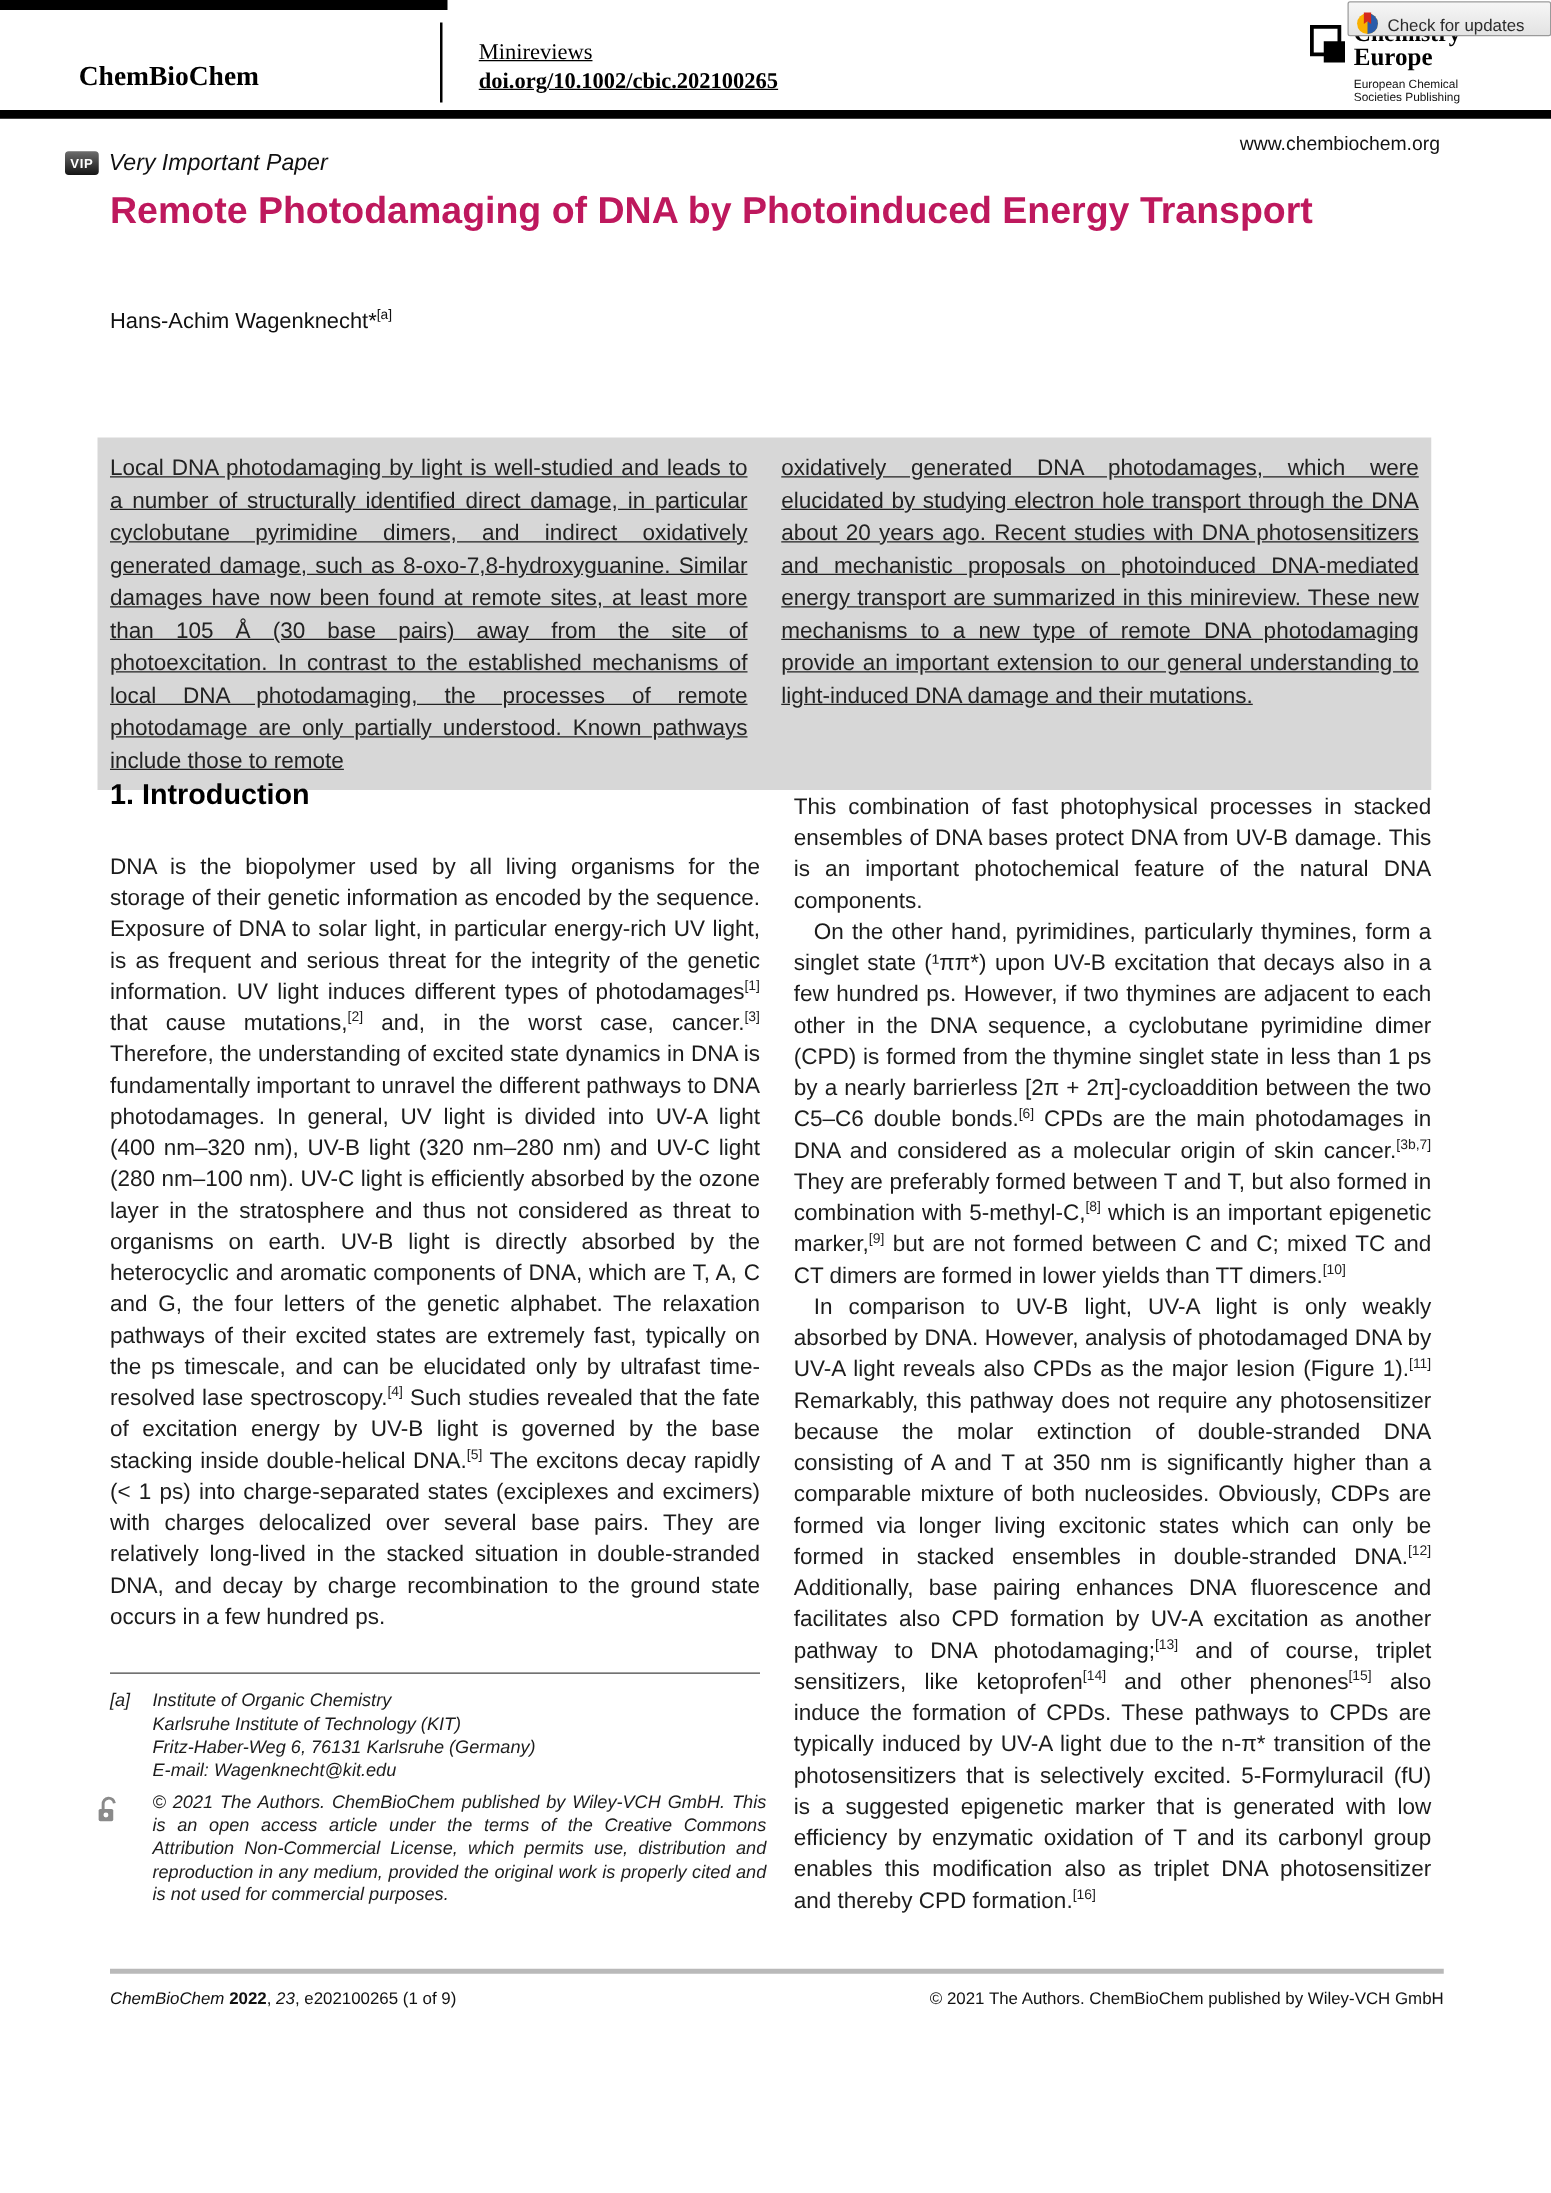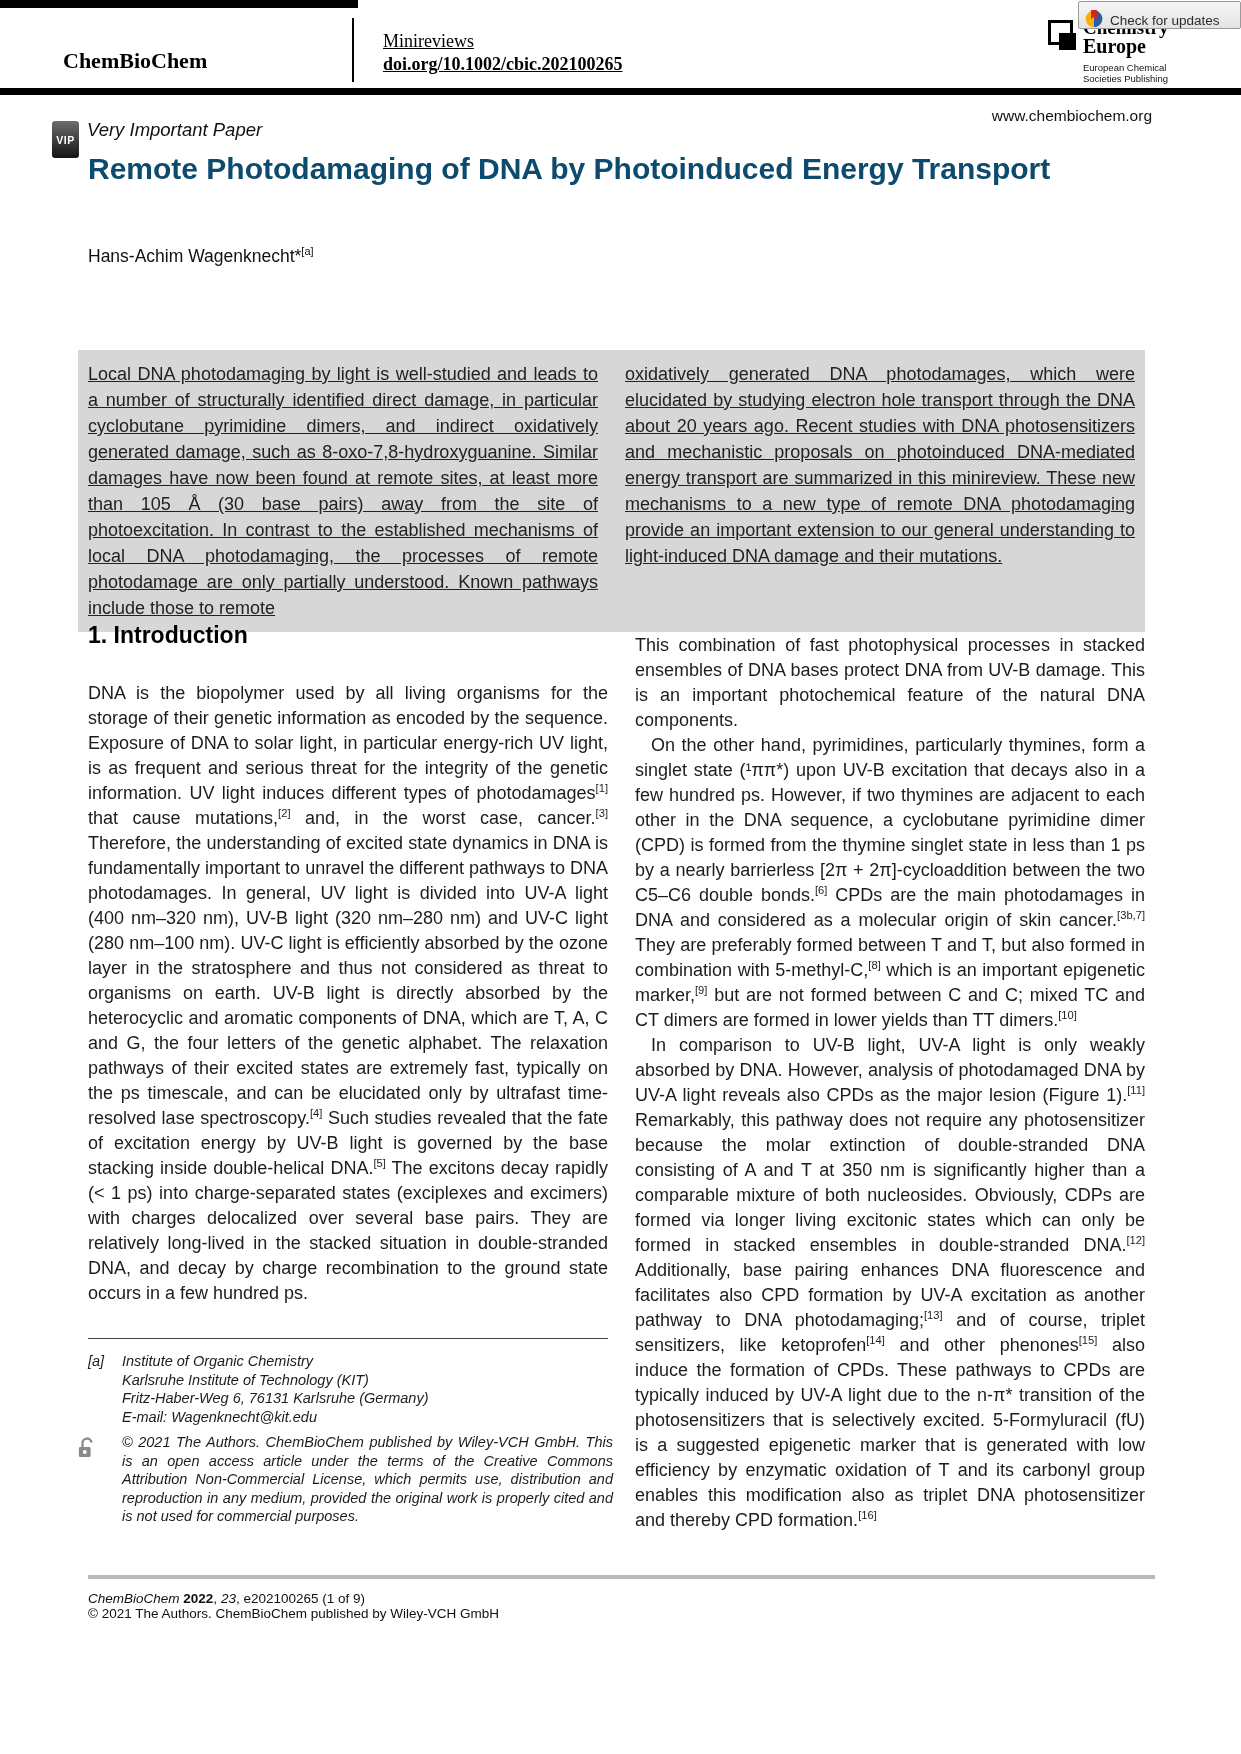"VIP" .vip-badge { height: 37px -> 19px }
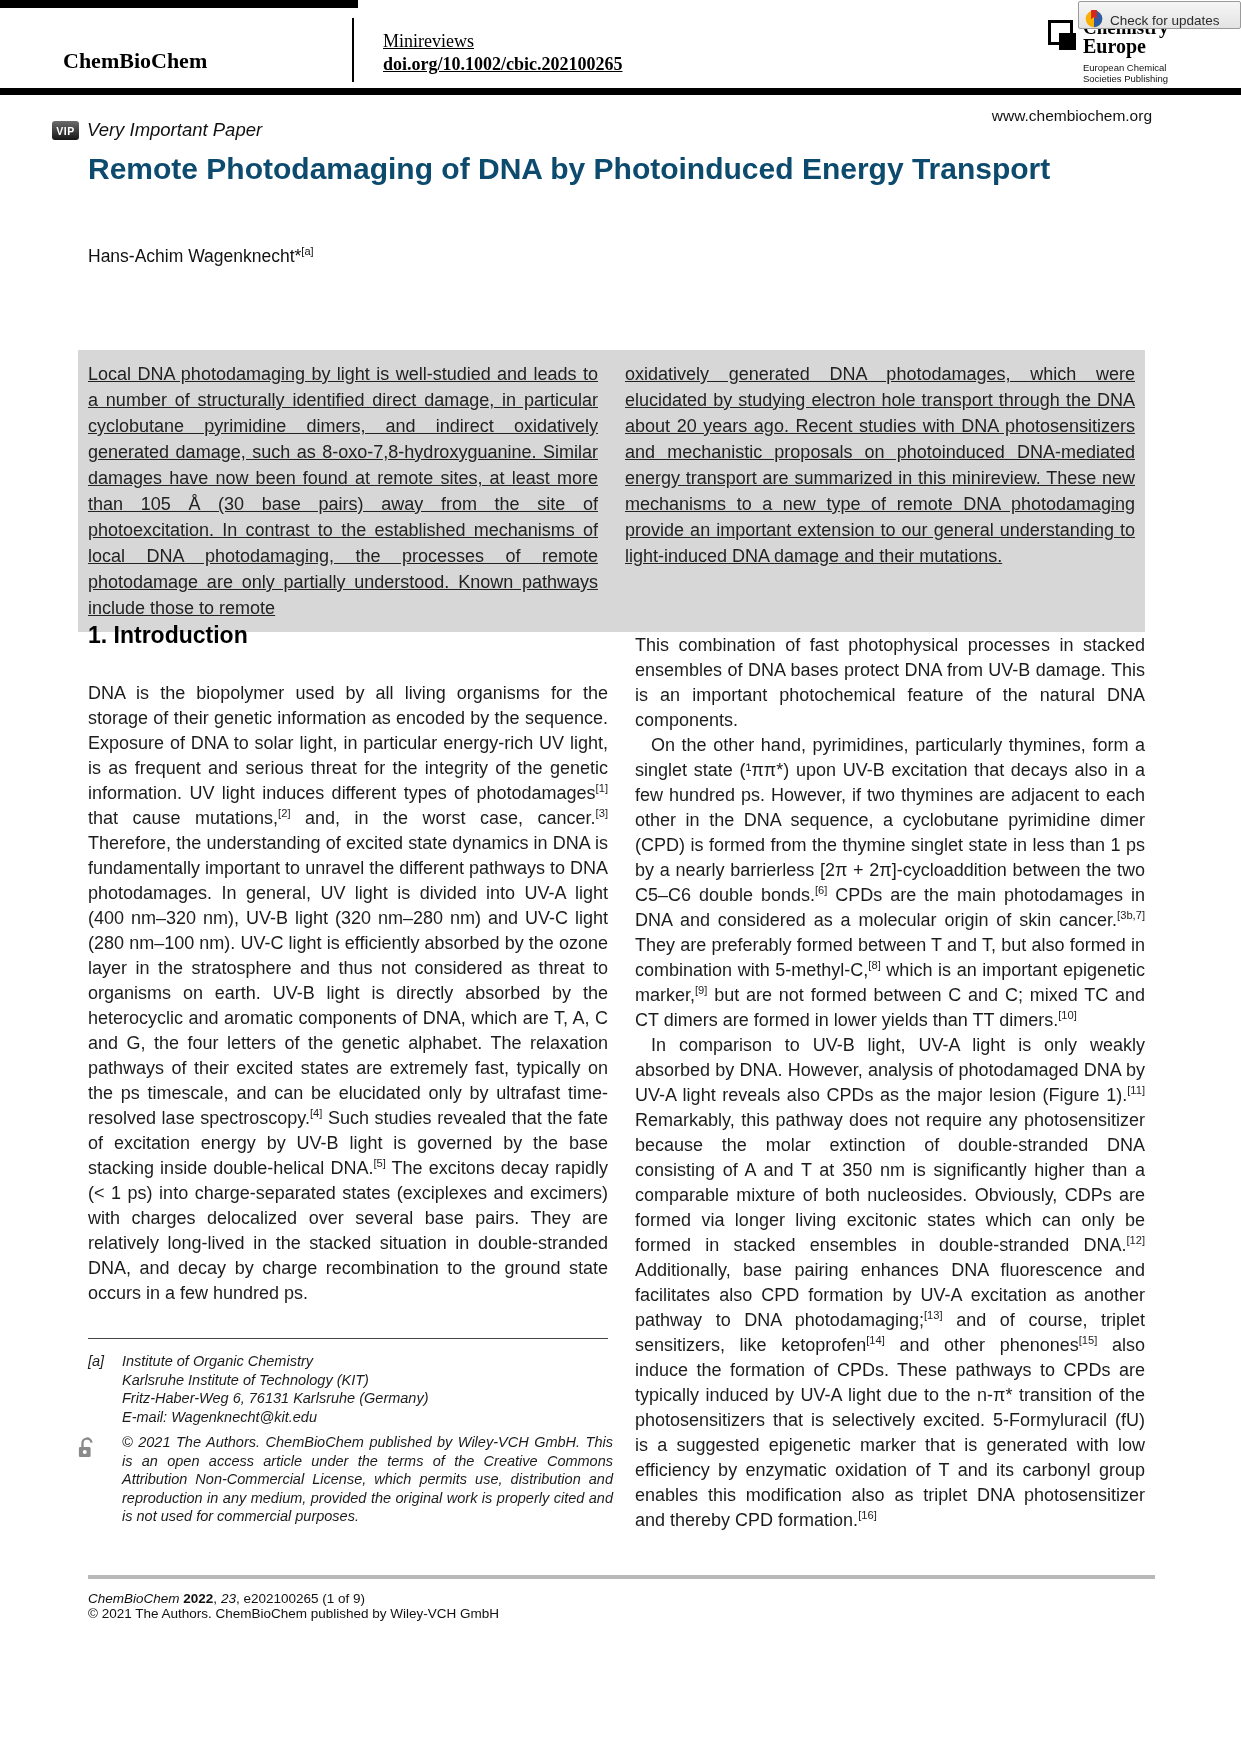"Remote Photodamaging of DNA by" .paper-title { color: #0c4a6e -> #be185d }
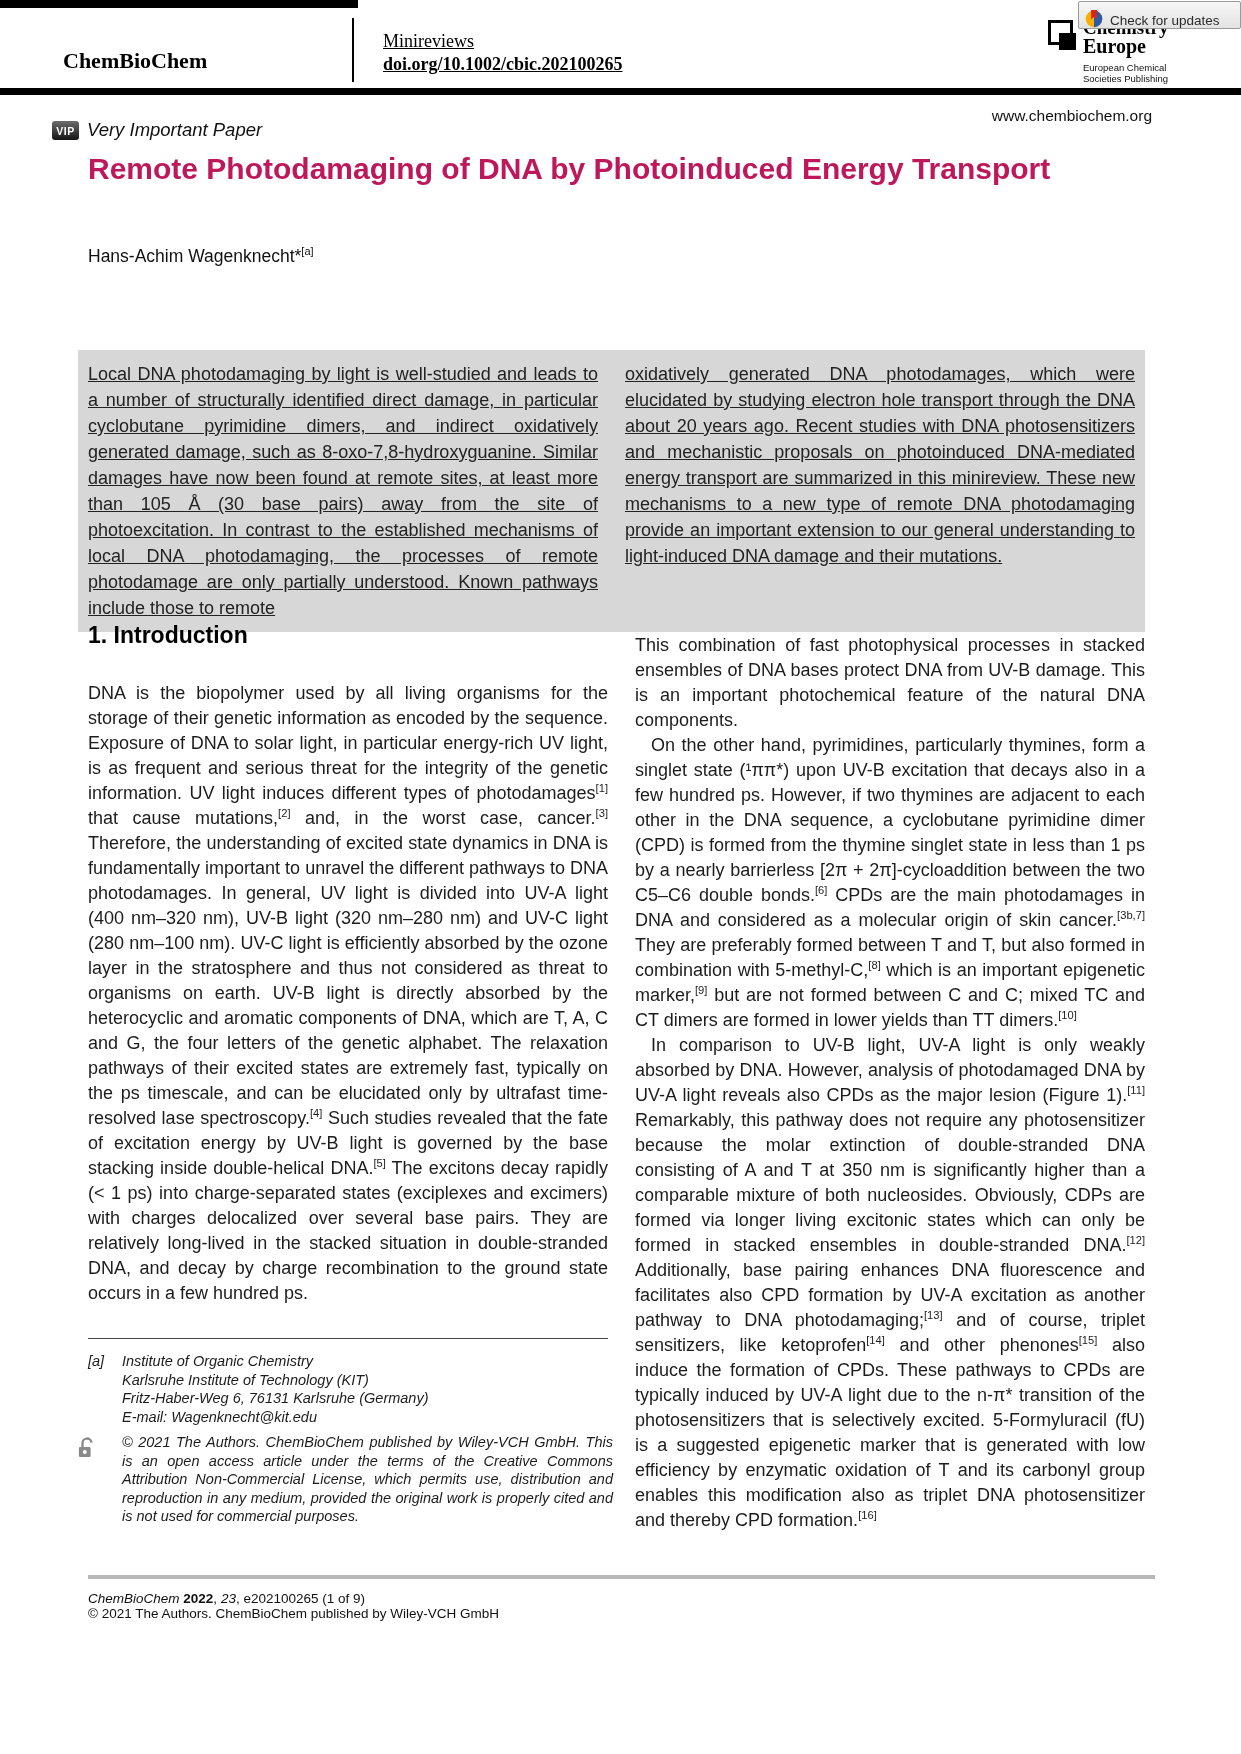"ChemBioChem 2022, 23, e202100265 (1" .footer { flex-direction: column -> none }
